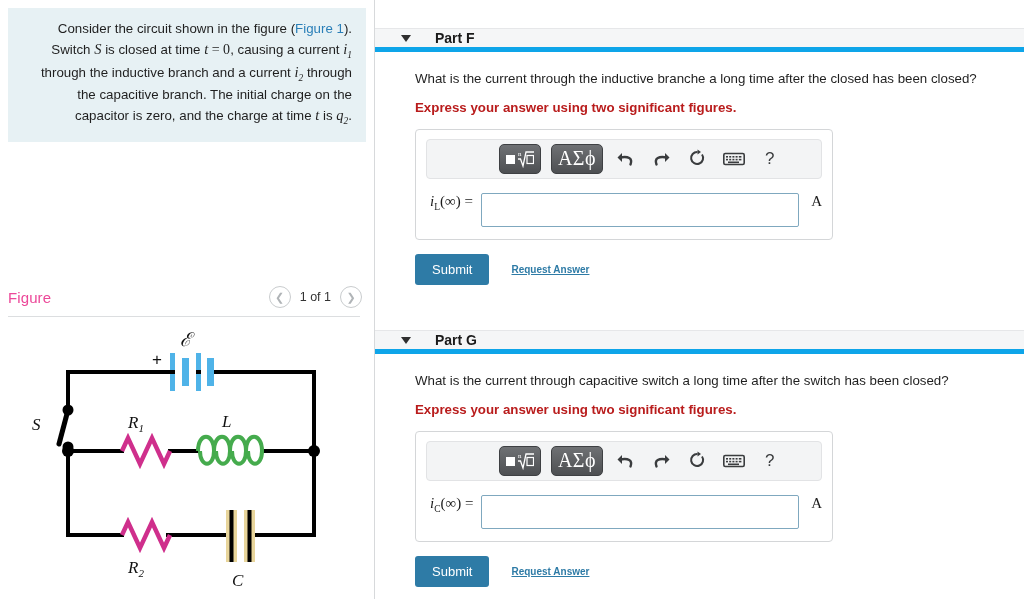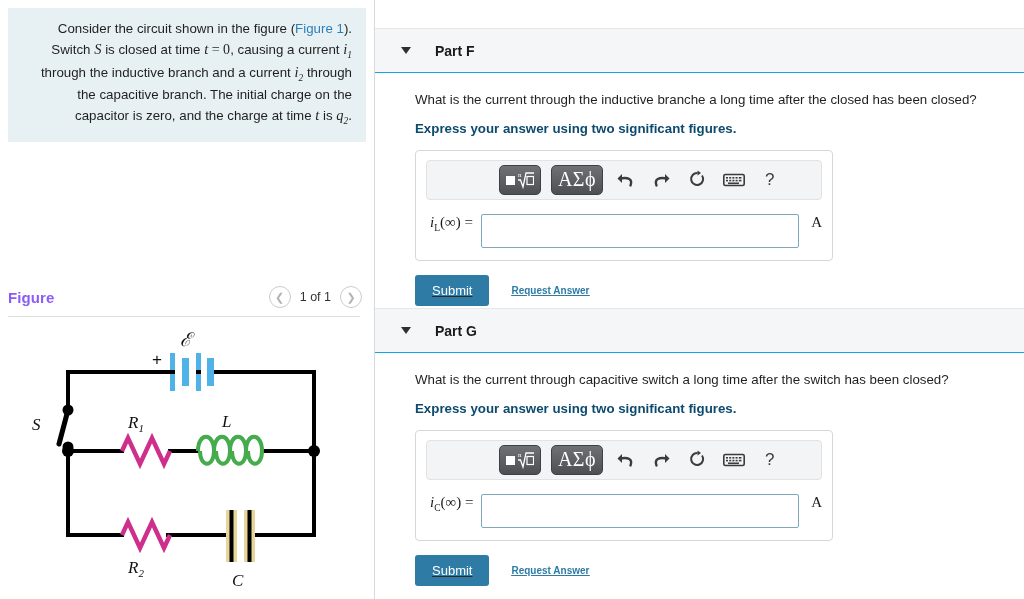"Part F" .part-header { border-bottom: 1px solid #0ea5e9 -> 5px solid #0ea5e9; height: 45px -> 24px }
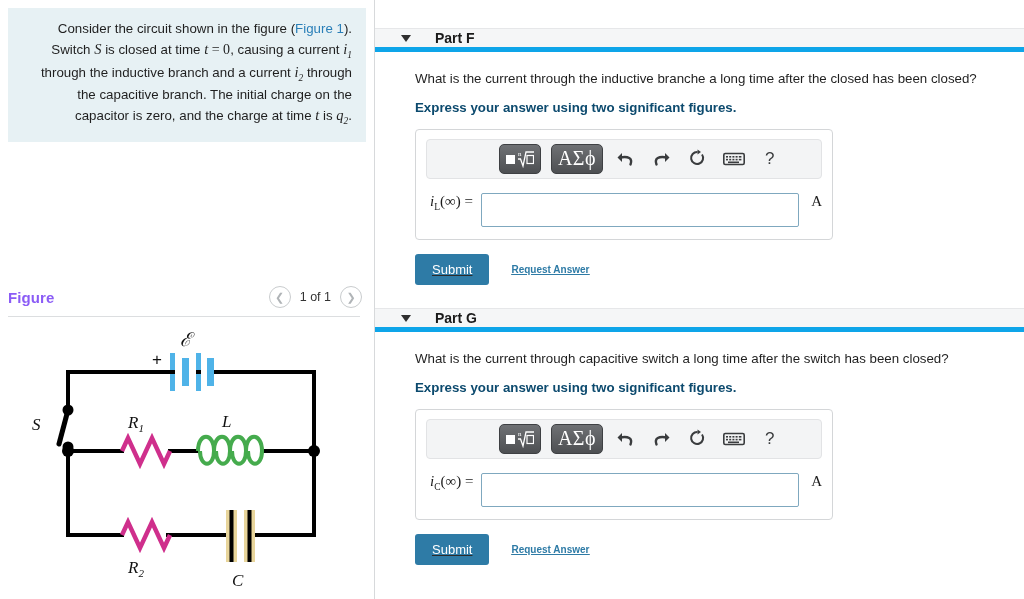"Express your answer using two" .instruction { color: #0c4a6e -> #b91c1c }
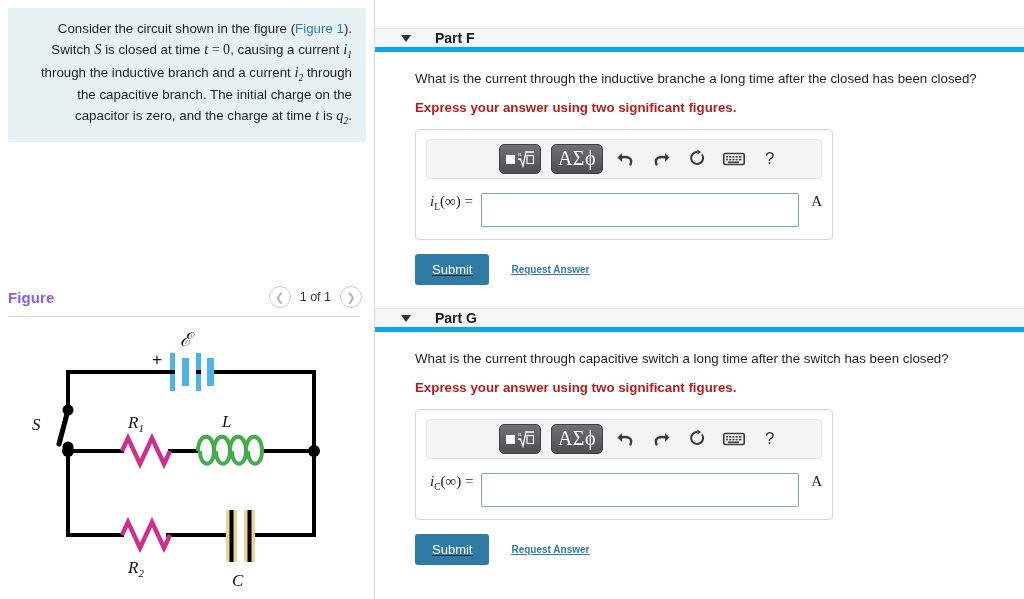"Submit" .submit-row { text-decoration: underline -> none }
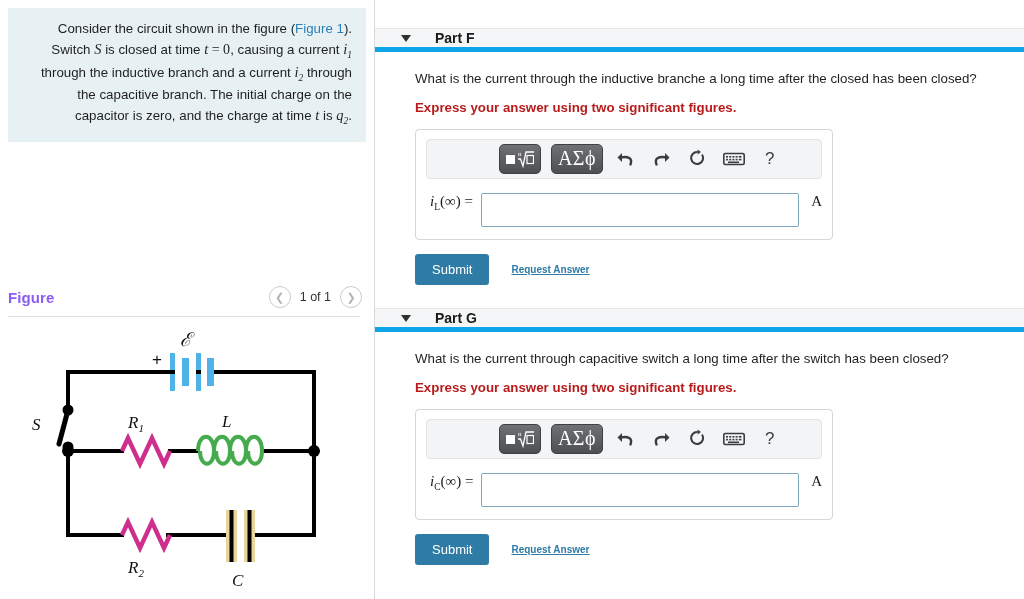"Figure" .figure-title { color: #8b5cf6 -> #ec4899; font-weight: bold -> normal }
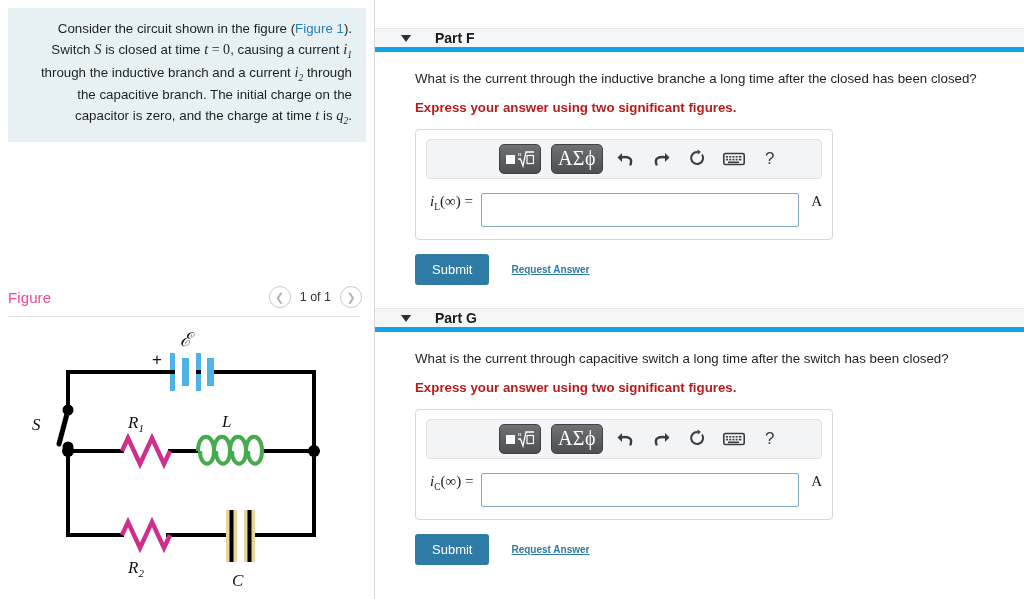"Part G" div.part { top: 308px -> 330px }
